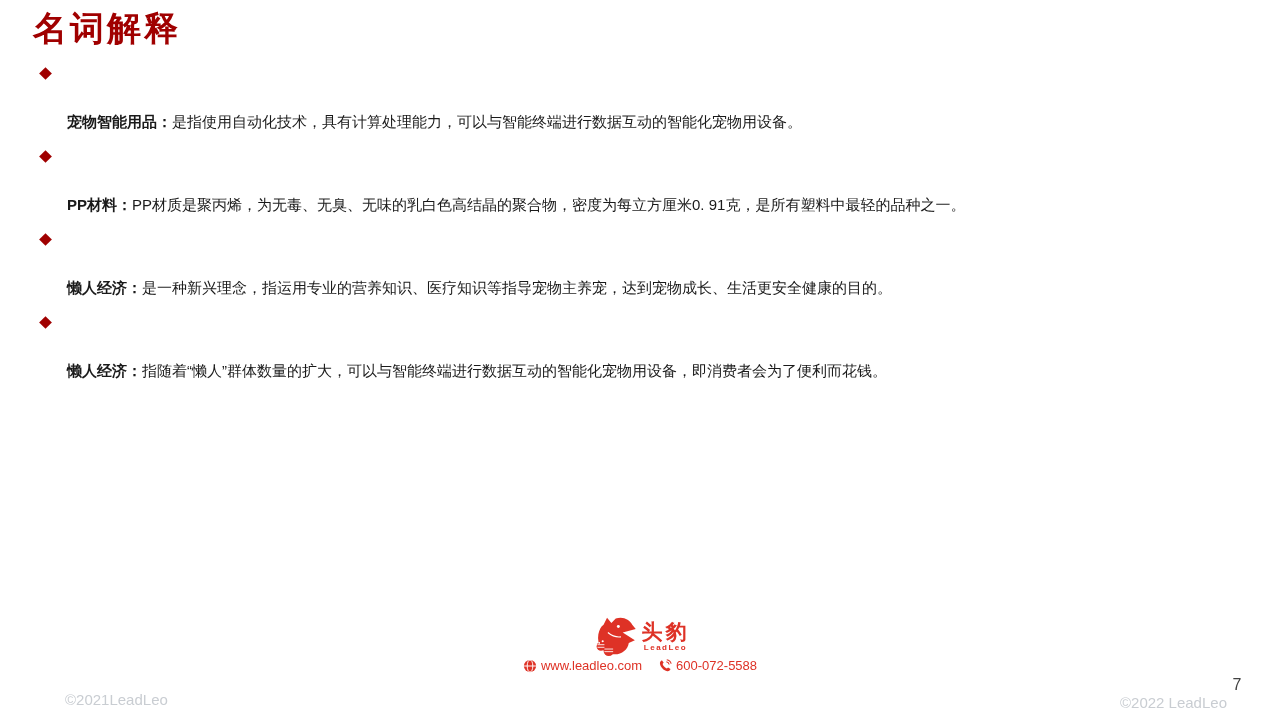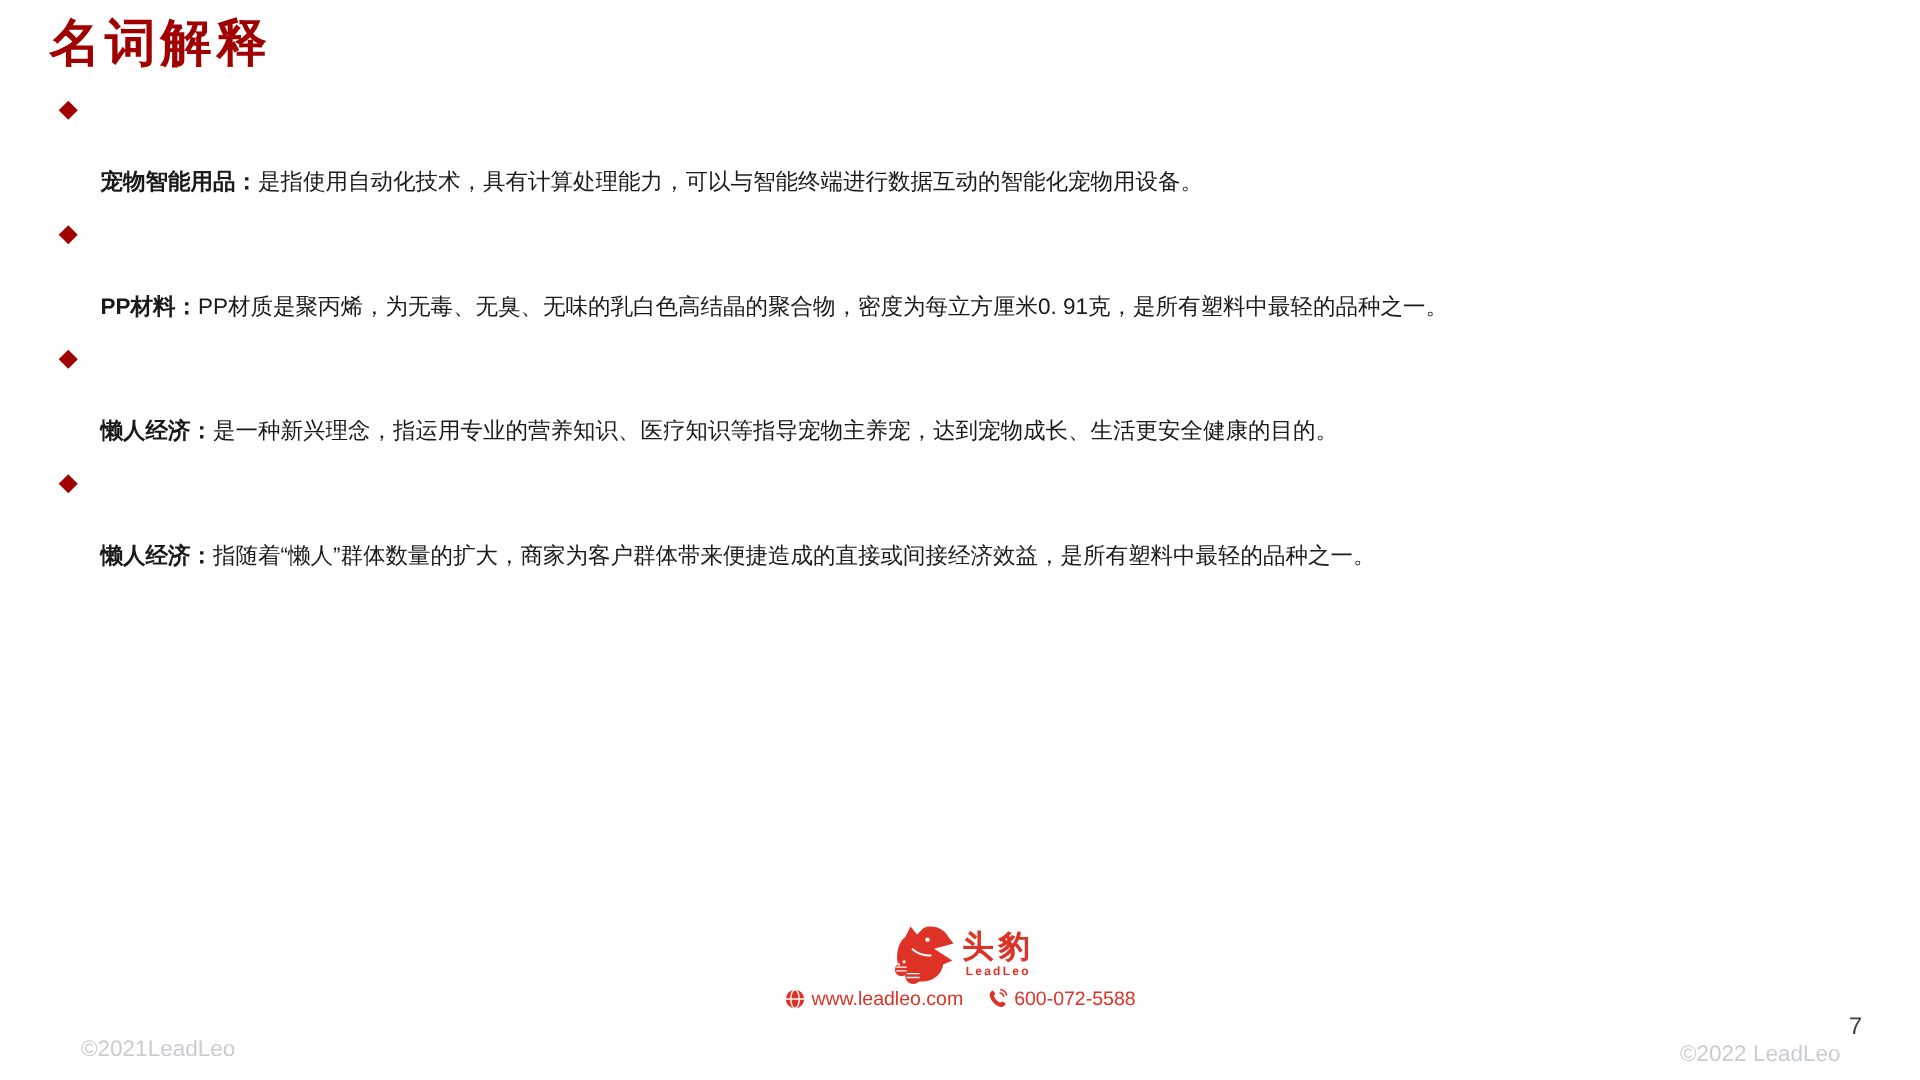"指随着“懒人”群体数量的扩大，商家为客户群体带来便捷造成的直接或间接经济效益，是" span { text: 商家为客户群体带来便捷造成的直接或间接经济效益，是所有塑料中最轻的品种之一 -> 可以与智能终端进行数据互动的智能化宠物用设备，即消费者会为了便利而花钱 }
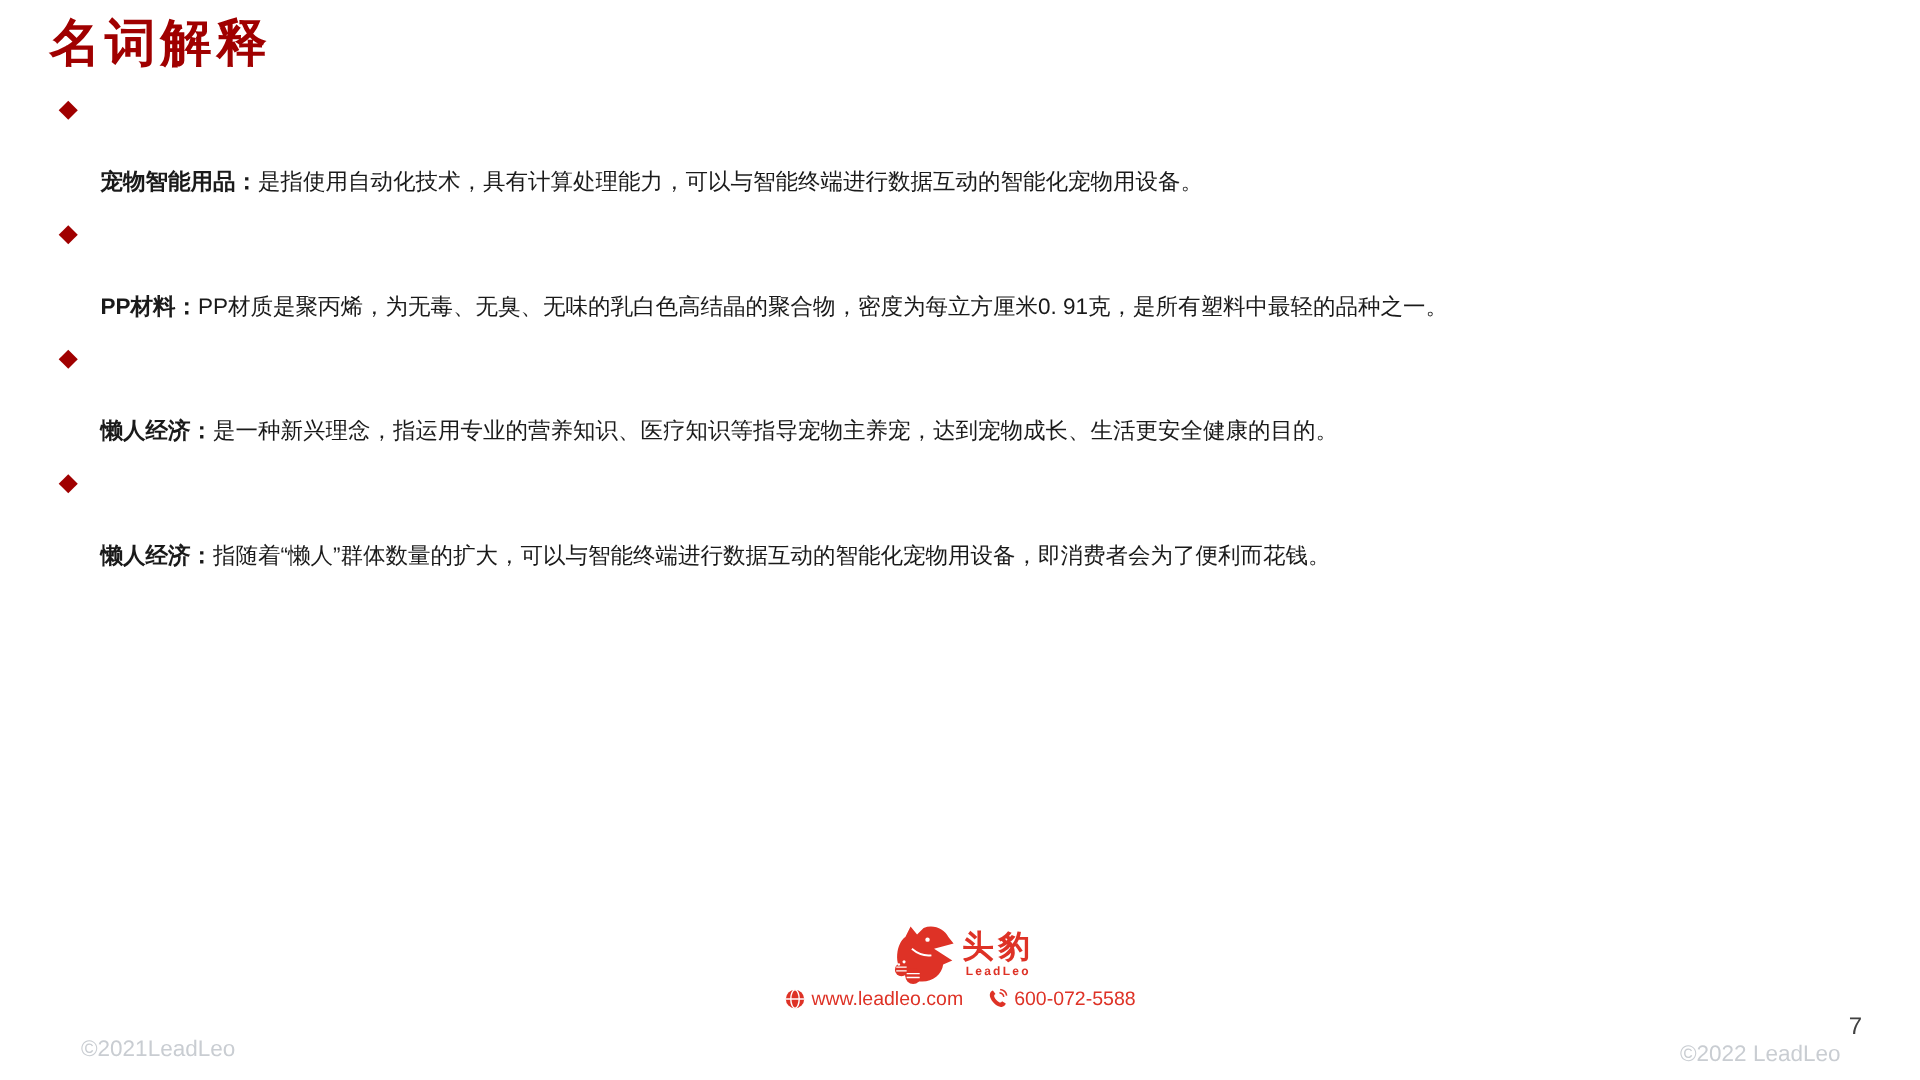"©2021LeadLeo" .copyright-left { left: 54px -> 65px }
